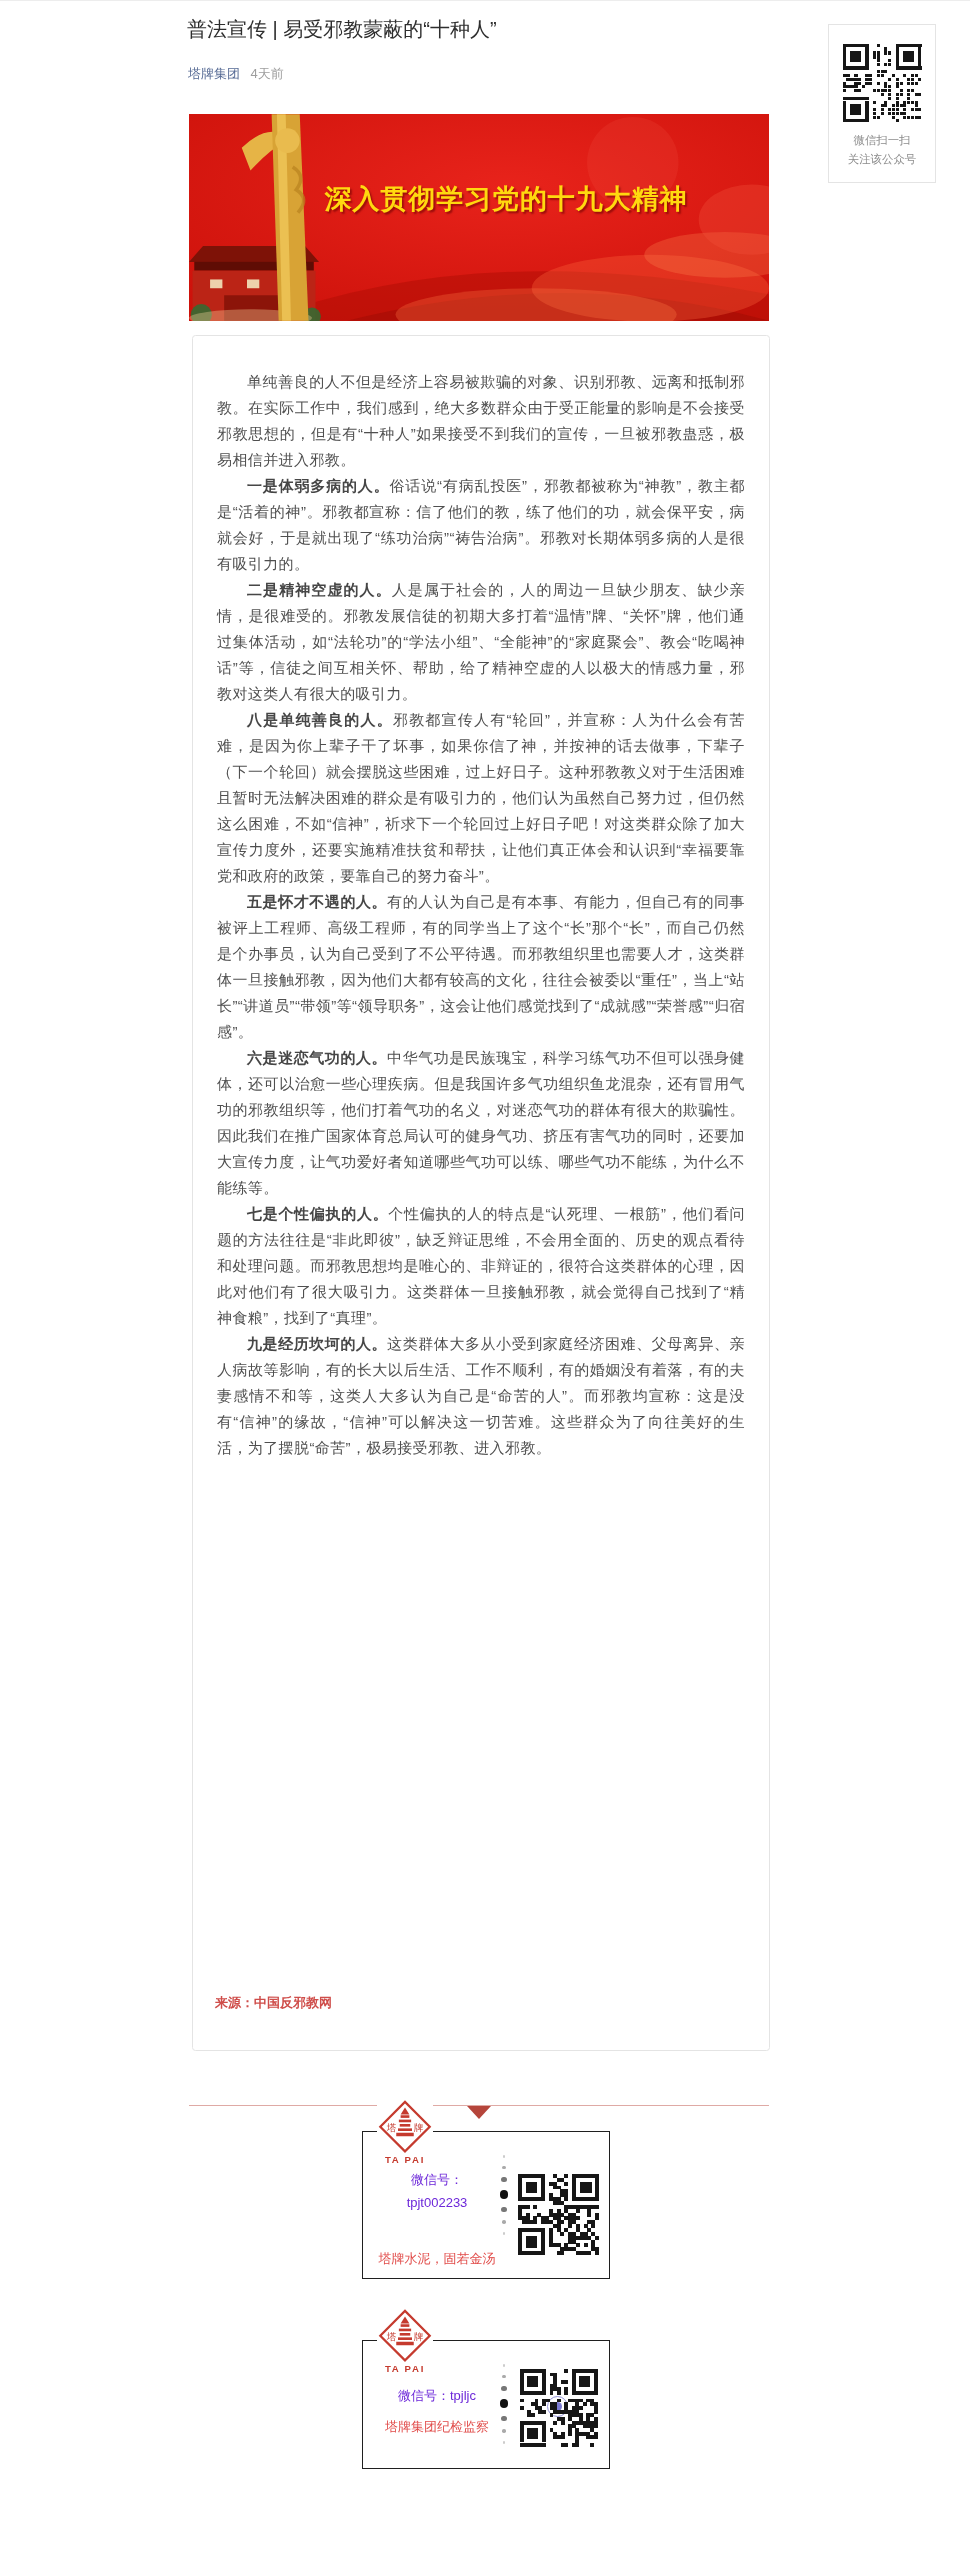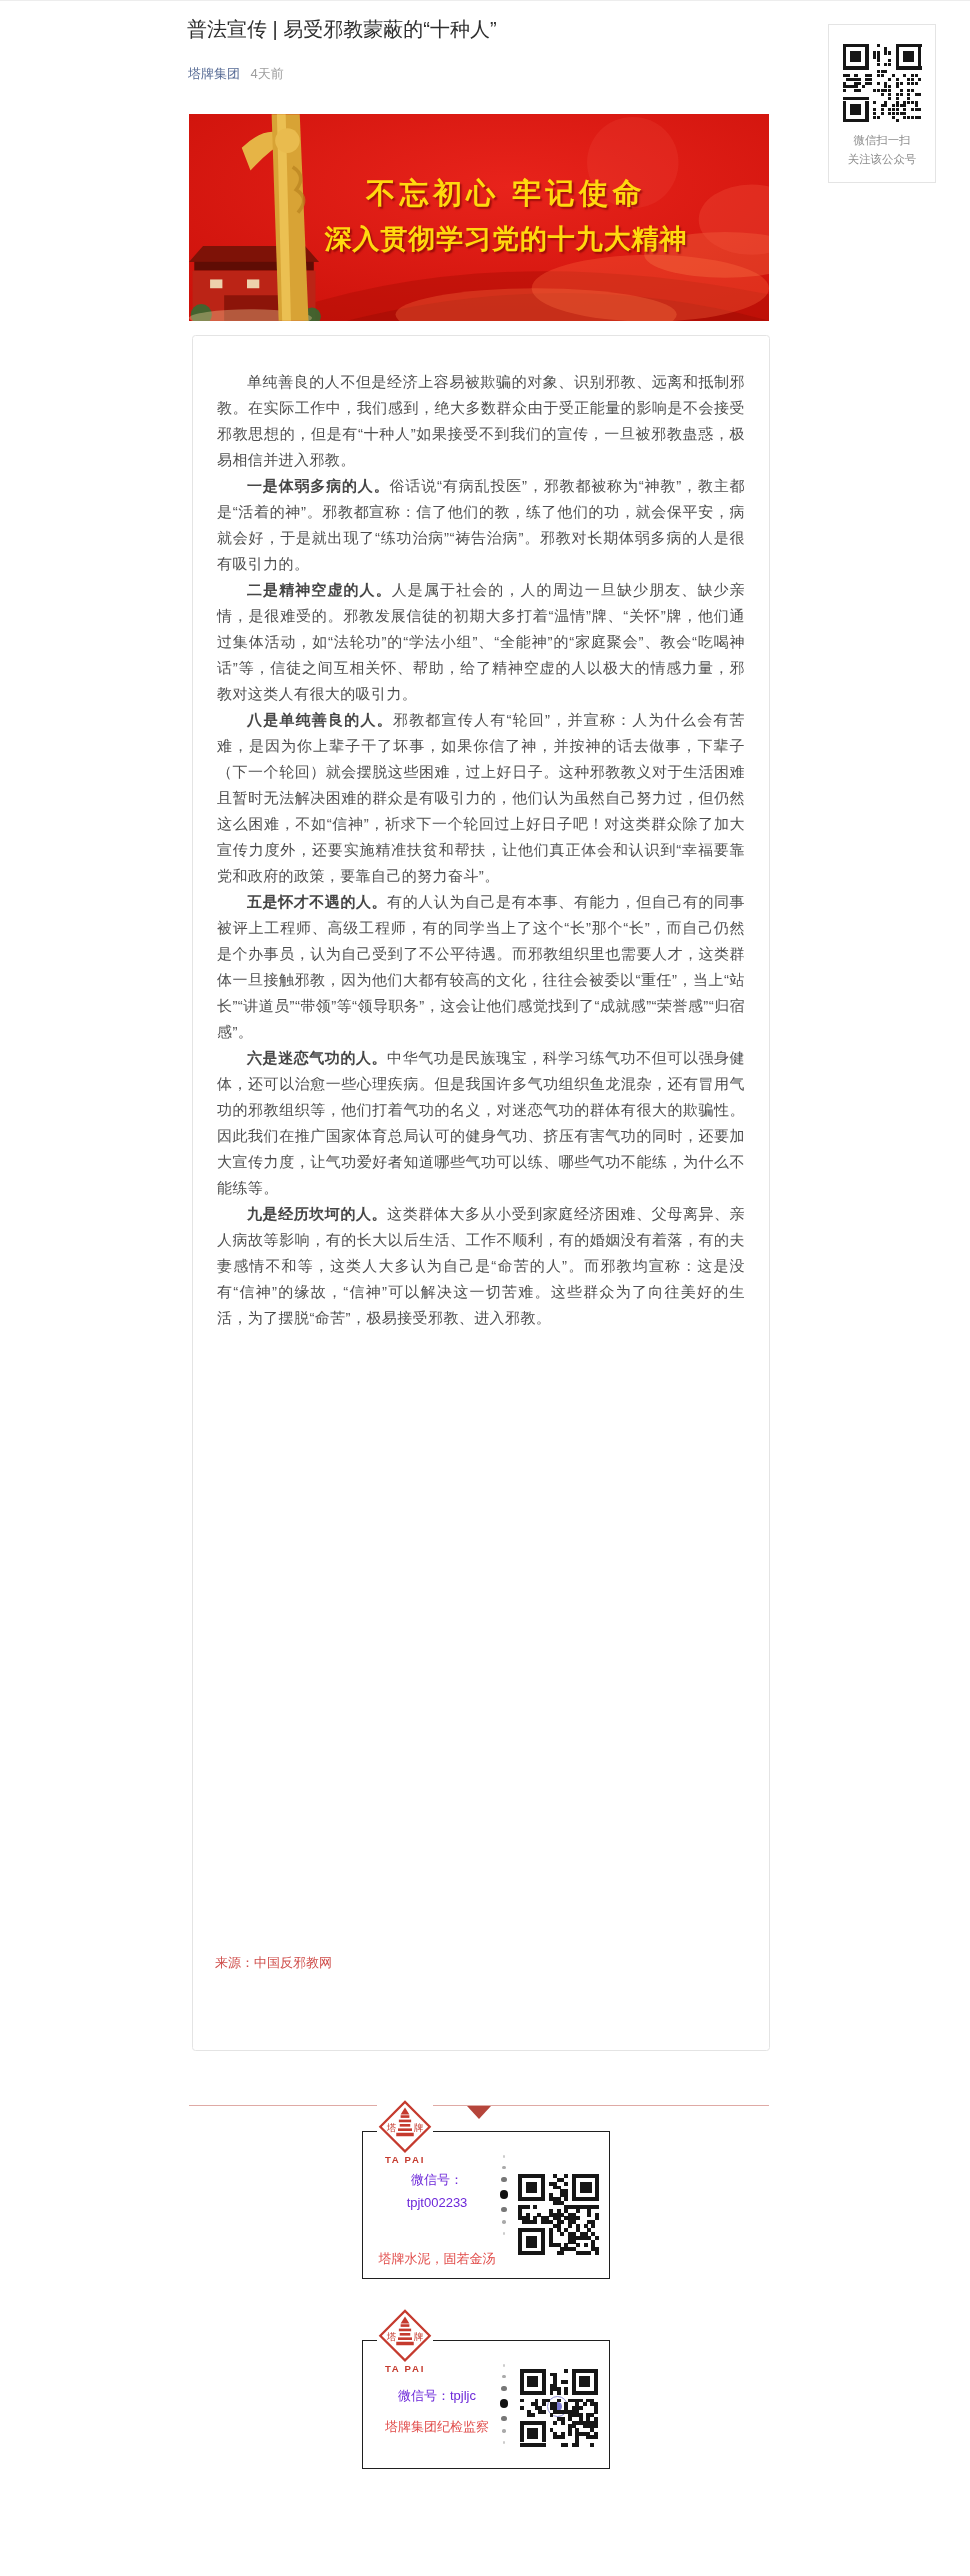"不忘初心 牢记使命" div.line1 { html: <div>不忘初心 牢记使命</div> -> none }
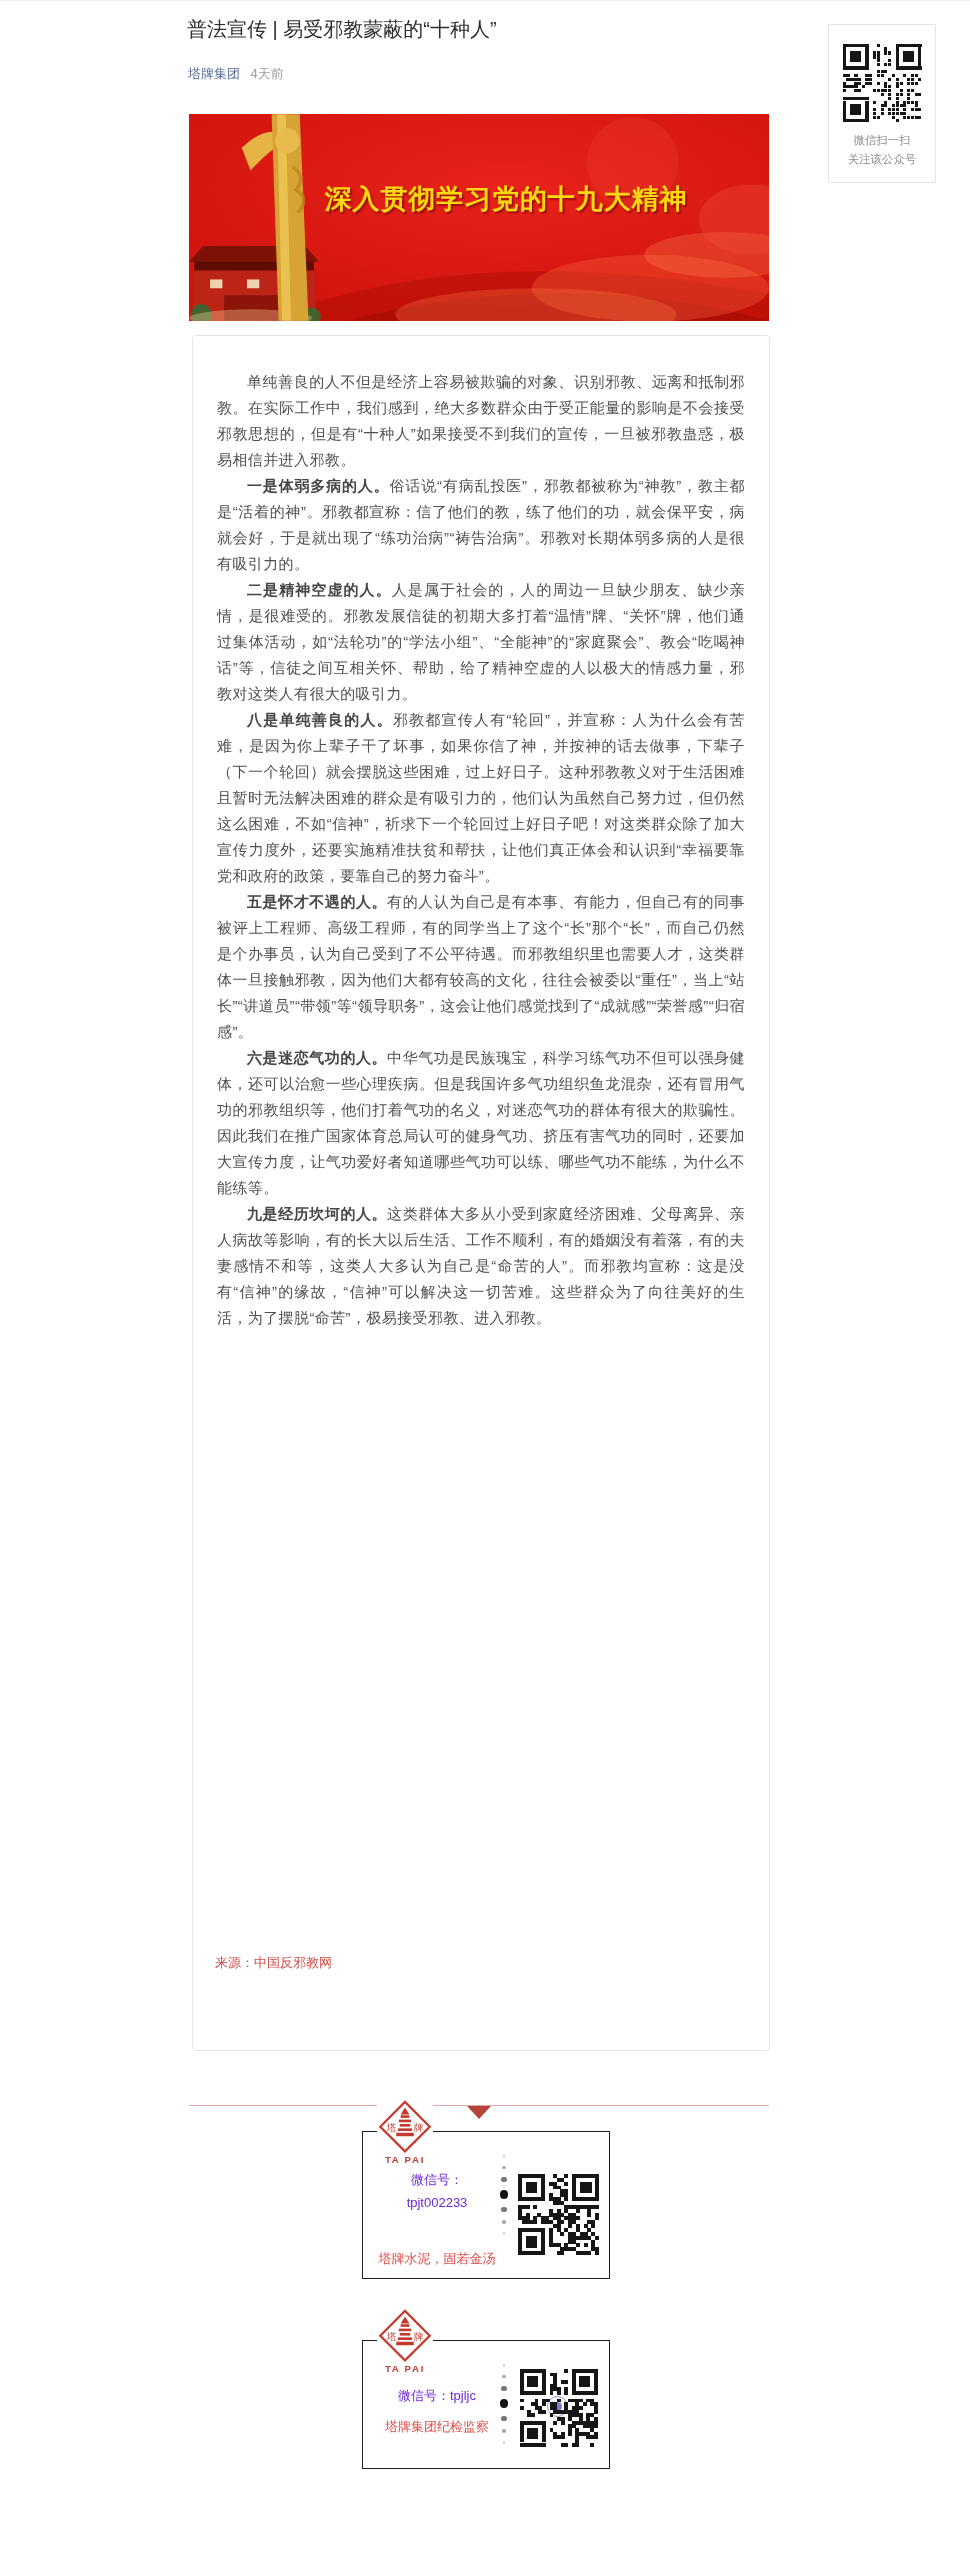"七是个性偏执的人。个性偏执的人的特点是“认死理、一根筋”，他们看问题的方法往往是" p { html: none -> <p><b>七是个性偏执的人。</b>个性偏执的人的特点是“认死理、一根筋”，他们看问题的方法往往是“非此即彼”，缺乏辩证思维，不会用全面的、历史的观点看待和处理问题。而邪教思想均是唯心的、非辩证的，很符合这类群体的心理，因此对他们有了很大吸引力。这类群体一旦接触邪教，就会觉得自己找到了“精神食粮”，找到了“真理”。</p> }
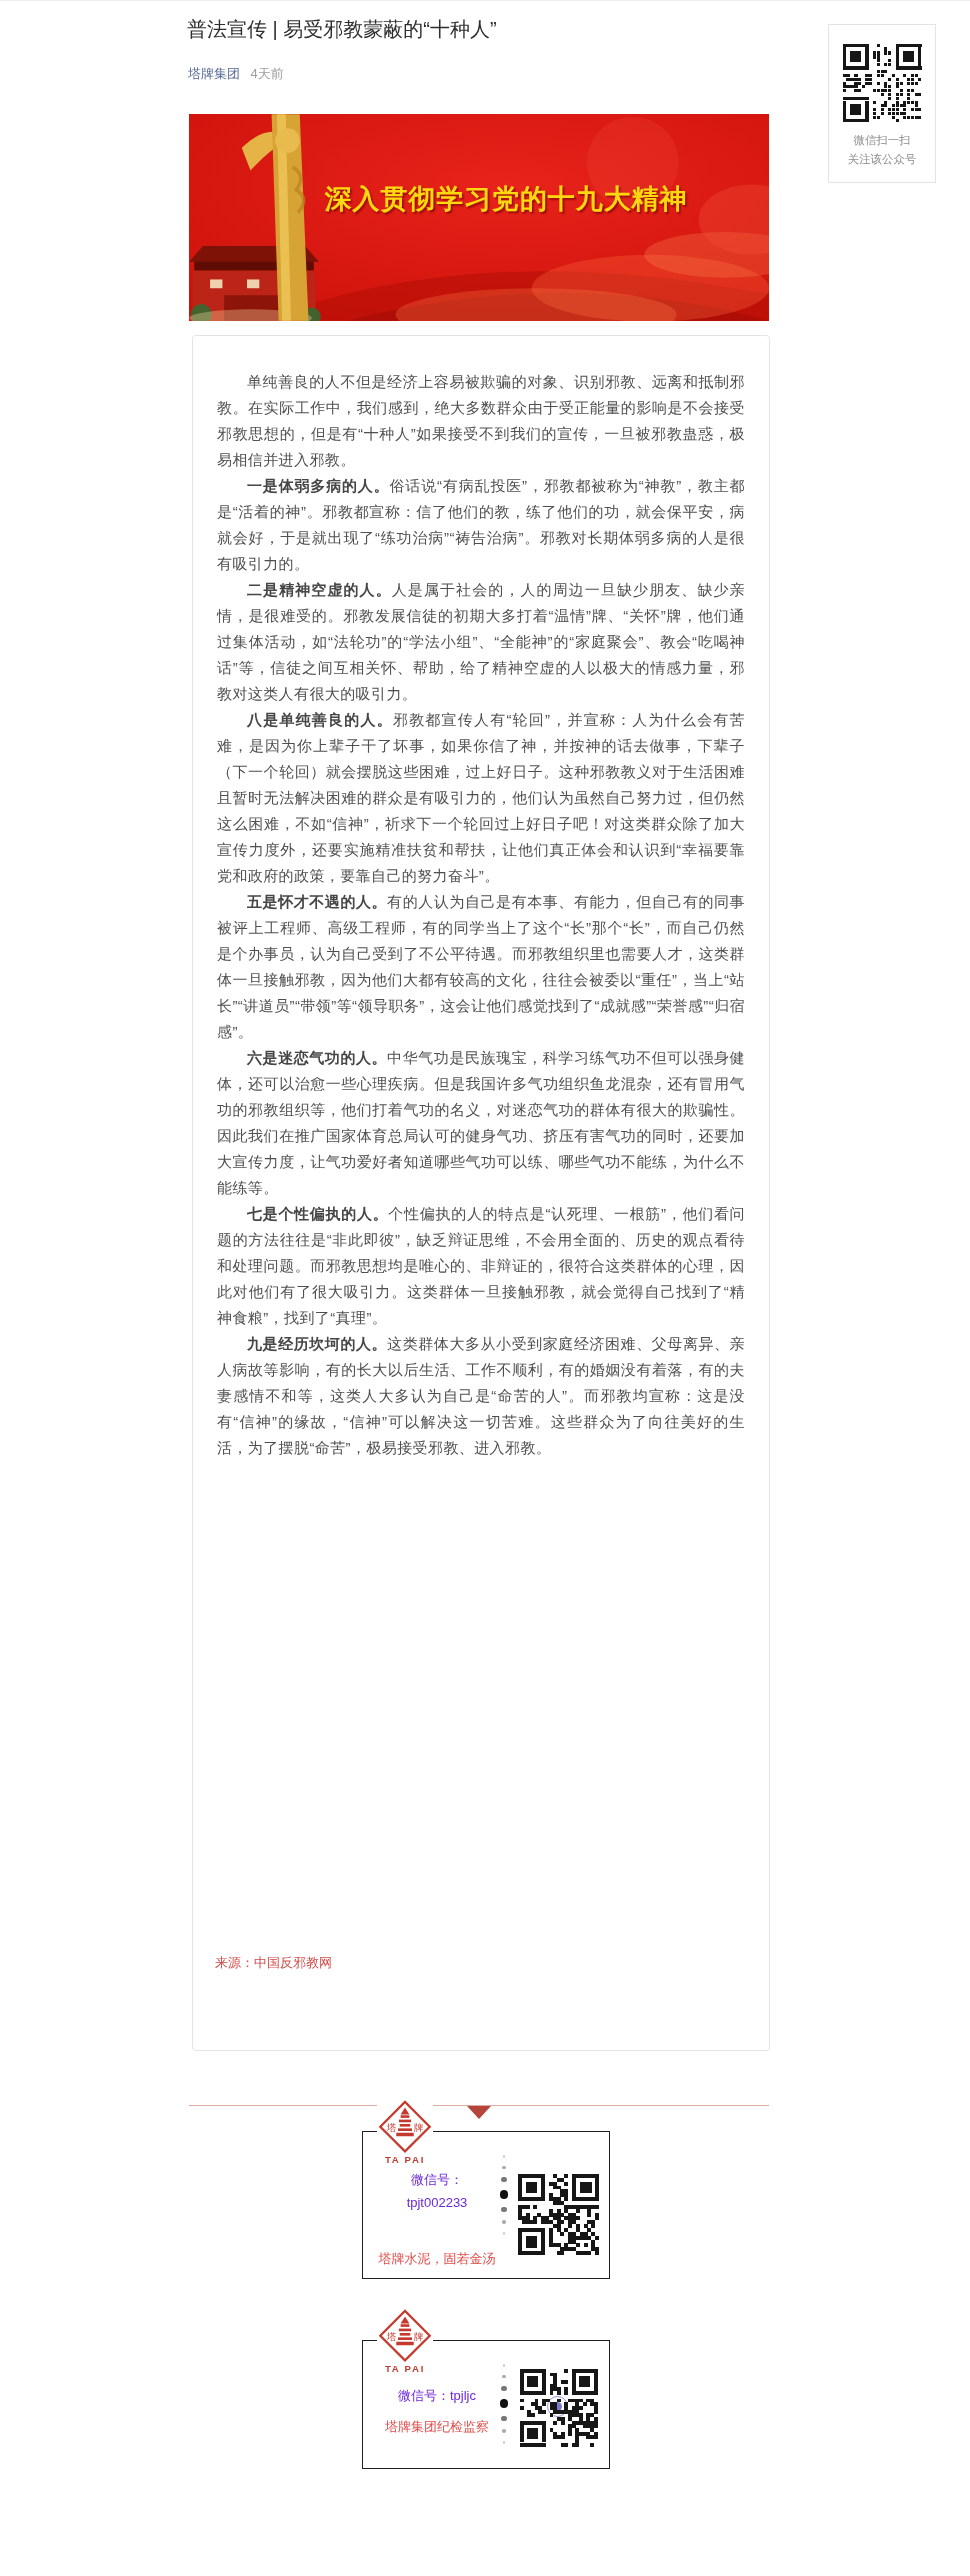"来源：中国反邪教网" .source { font-weight: none -> bold; top: 1953px -> 1993px }
